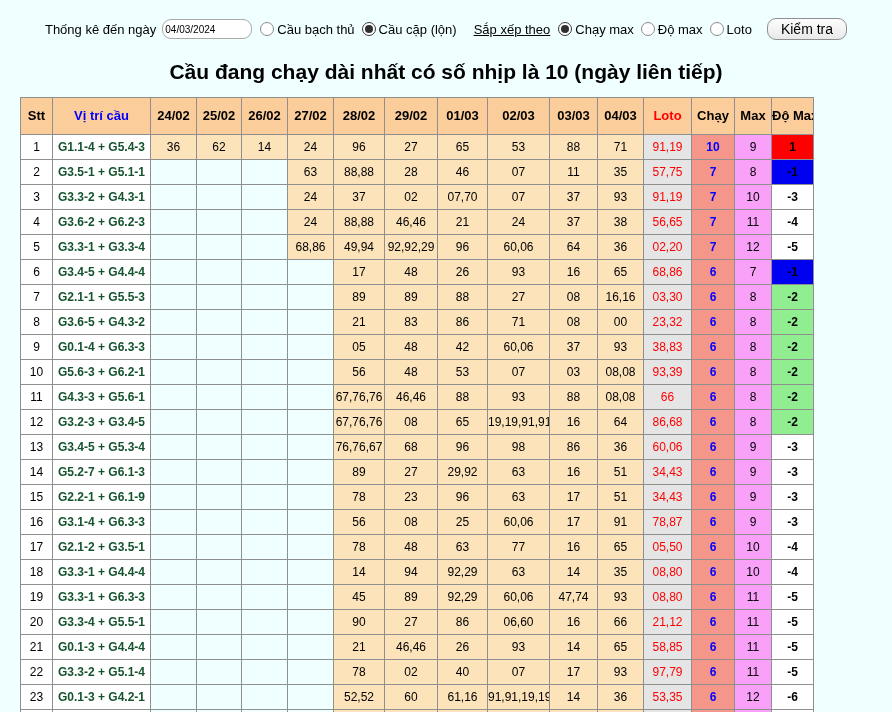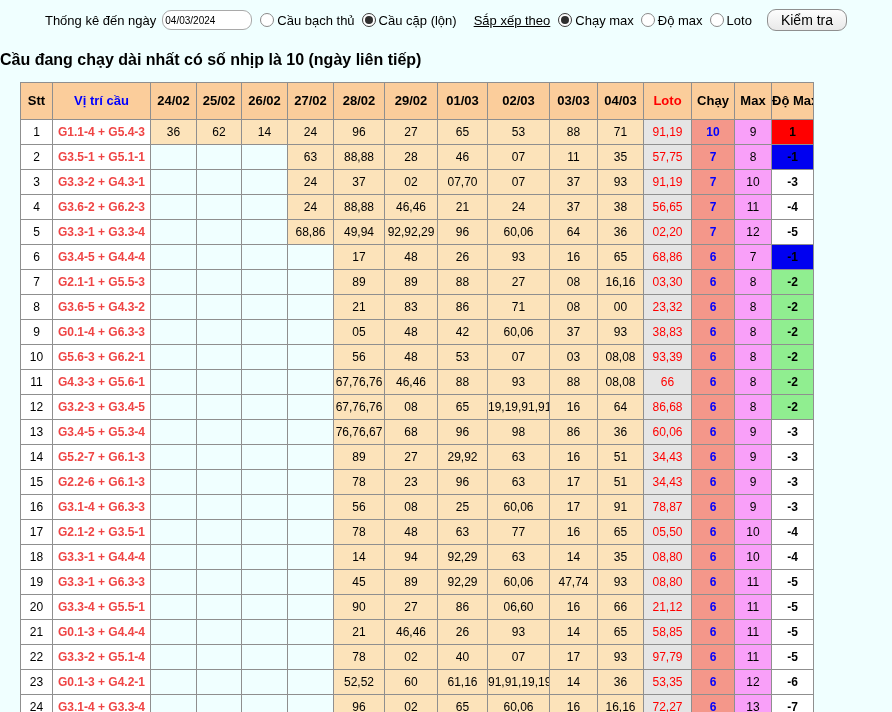"Thống kê đến ngày" .controls { padding-top: 9px -> 18px }
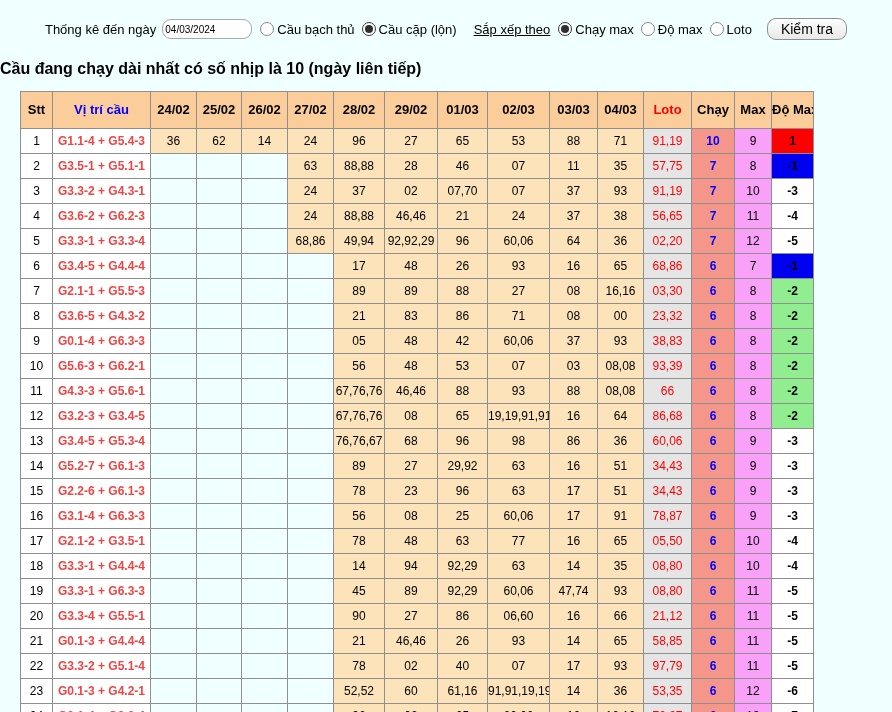"Cầu đang chạy dài nhất" .page-title { font-size: 16px -> 21px; text-align: left -> center }
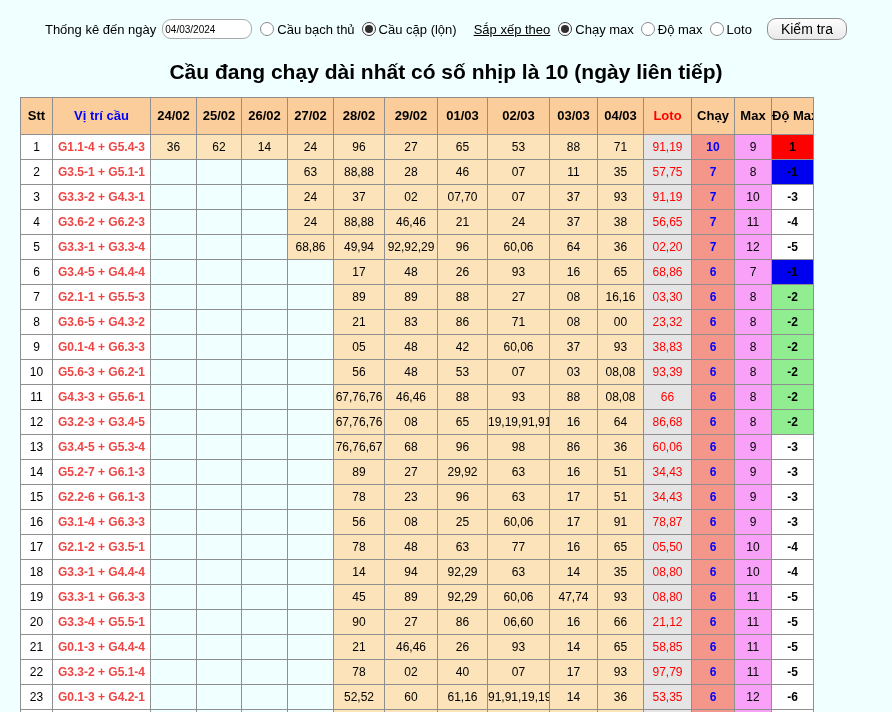"G1.1-4 + G5.4-3" td.c-name { color: #ef4444 -> #14532d }
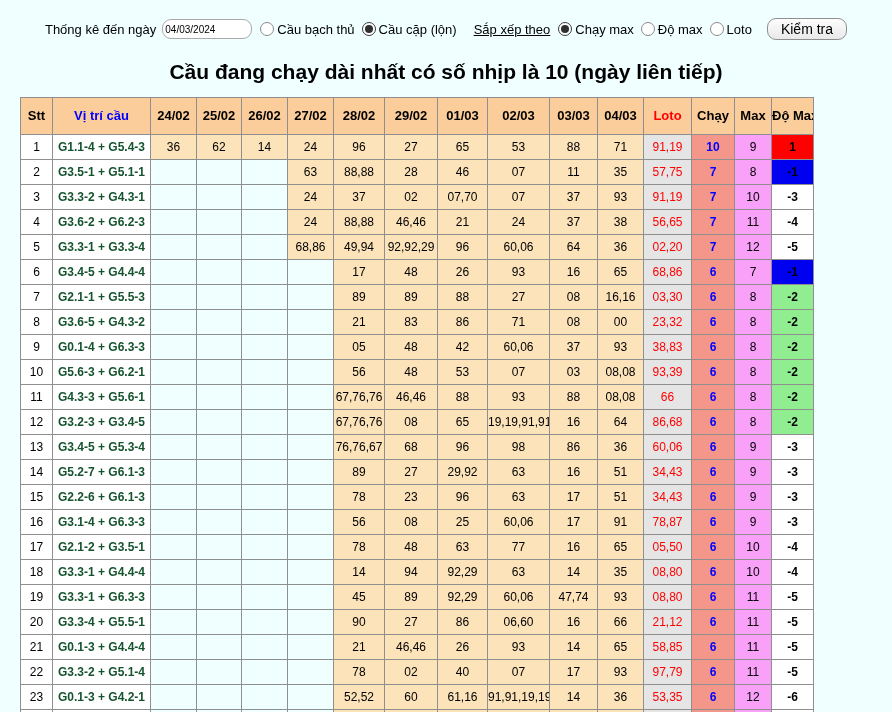"G2.2-6 + G6.1-3" td.c-name { text: G2.2-6 + G6.1-3 -> G2.2-1 + G6.1-9 }
